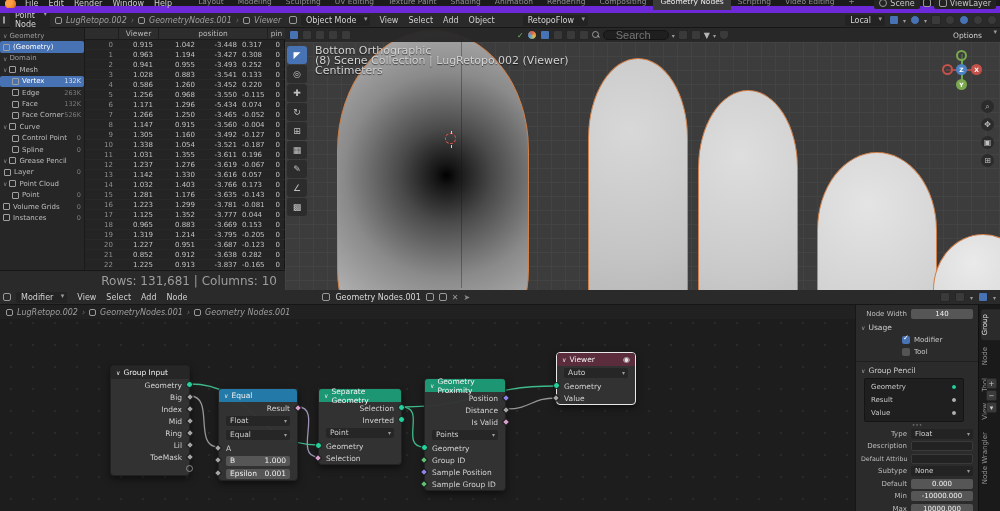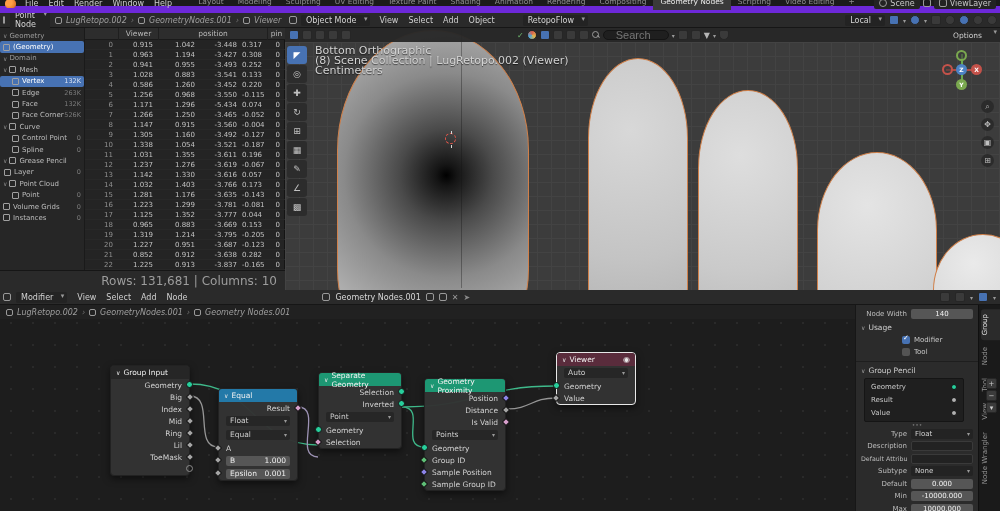"Separate Geometry" div.node { top: 82px -> 98px }
